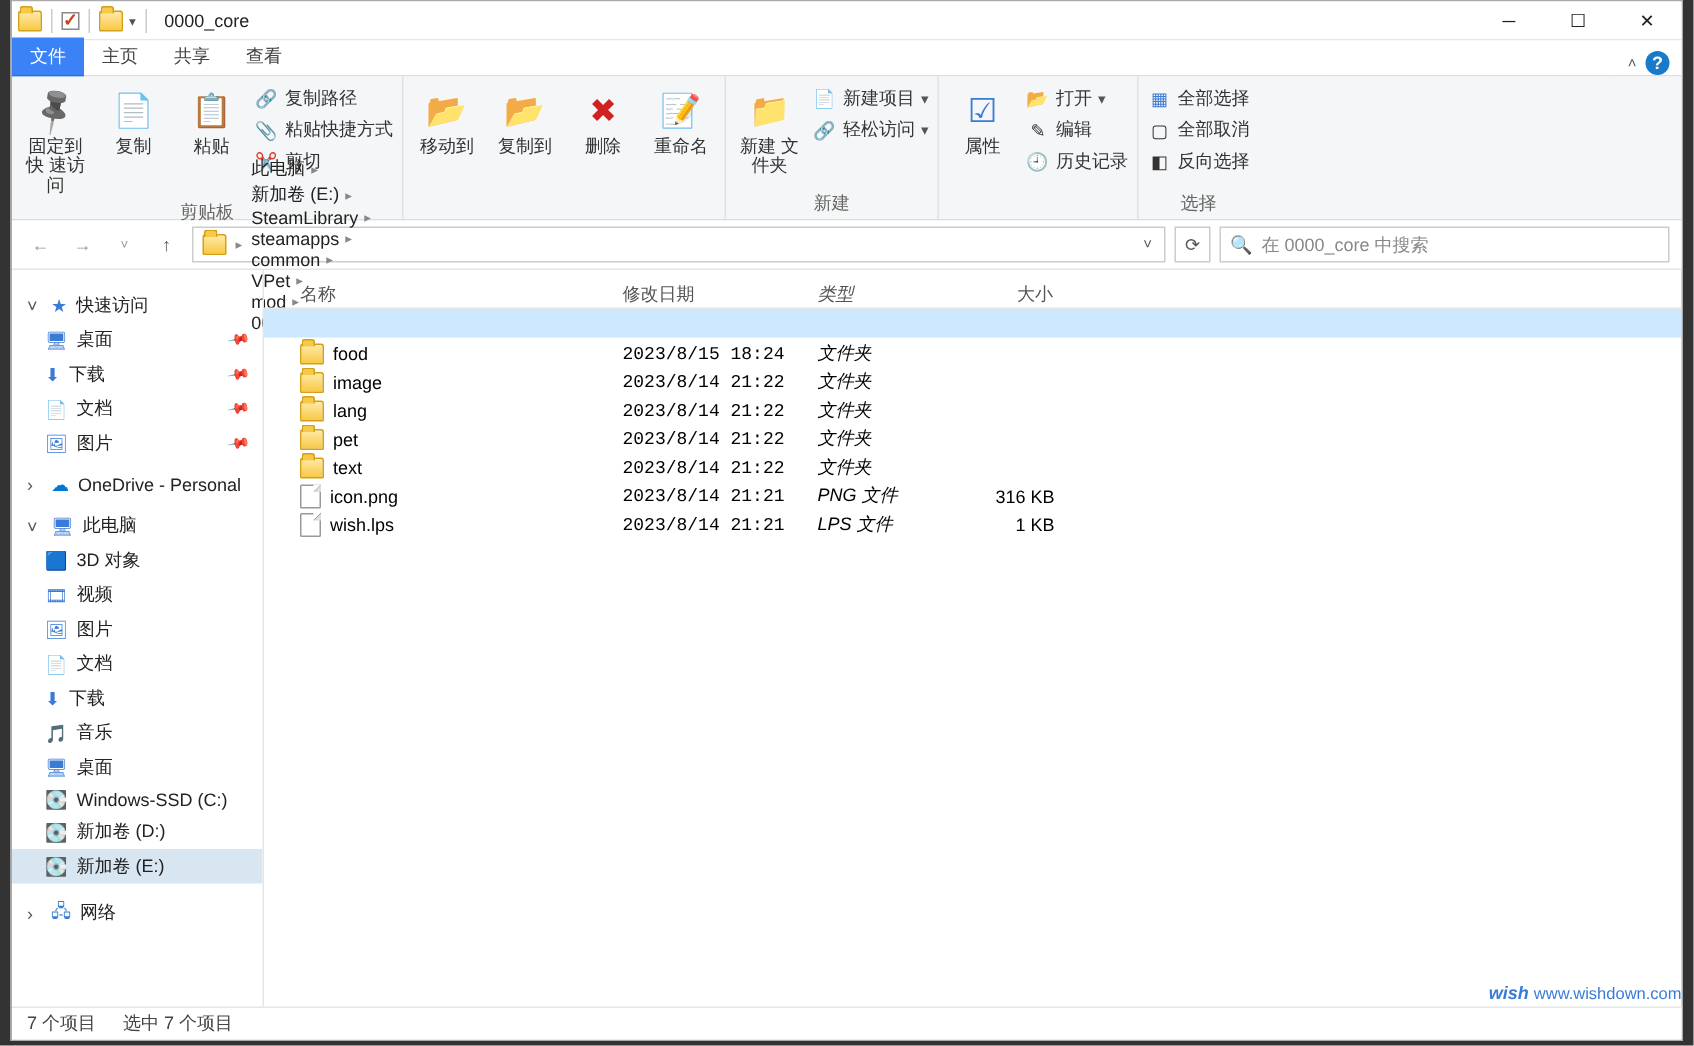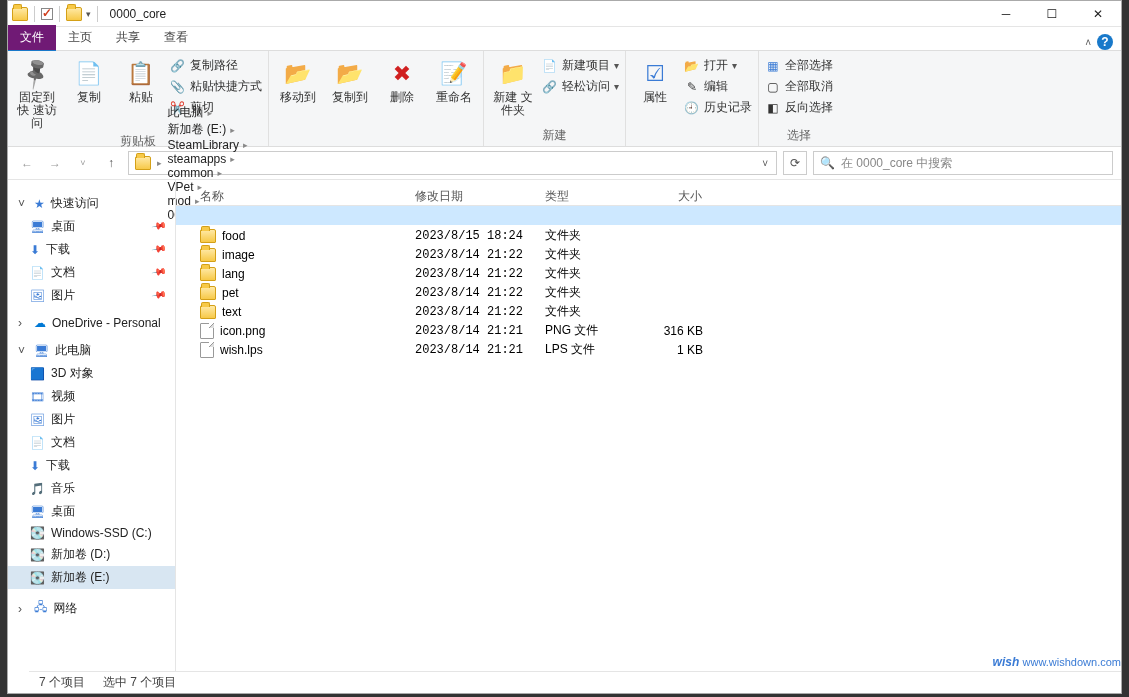"文件" .tab.active { background: #701a75 -> #3b82f6 }
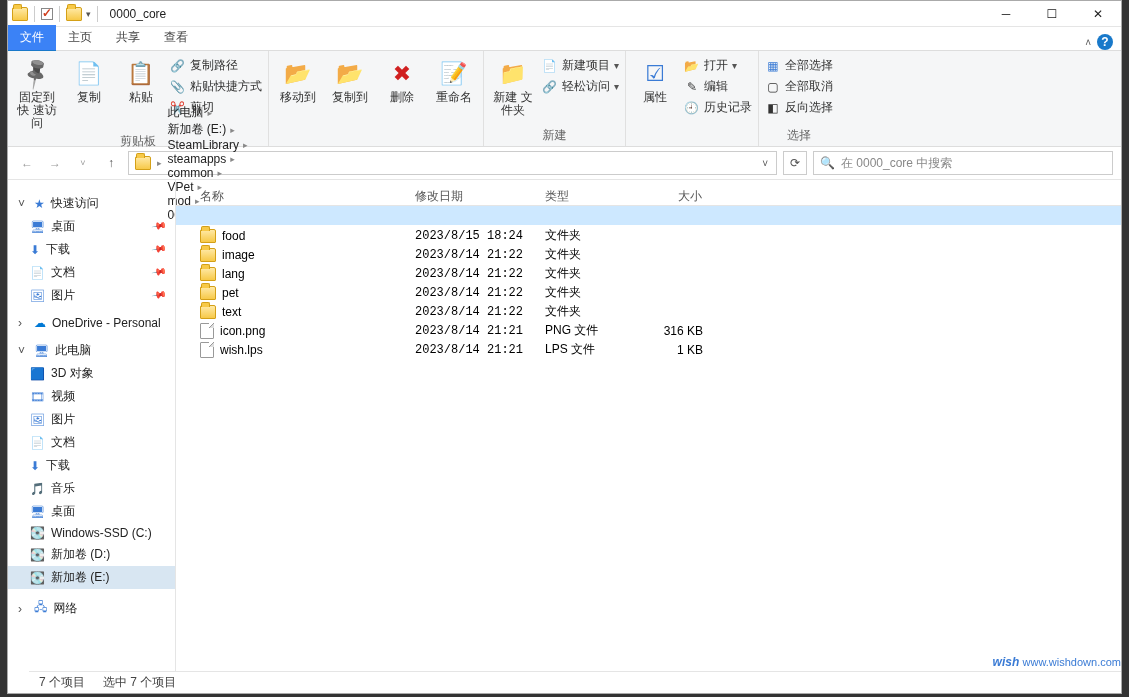"类型" .c-type { font-style: none -> italic }
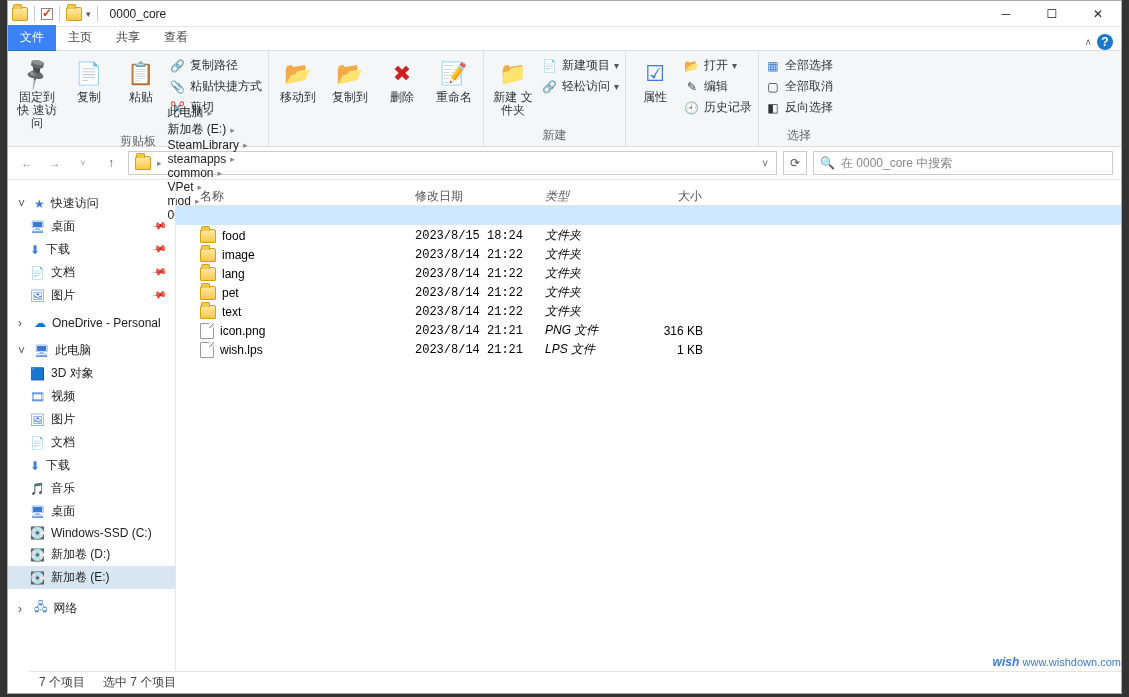"7 个项目" .statusbar { margin-left: 21px -> none }
